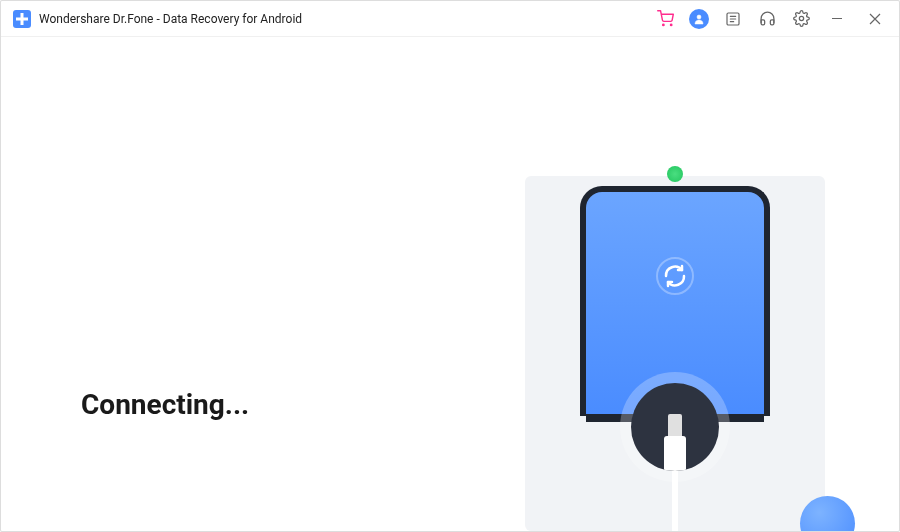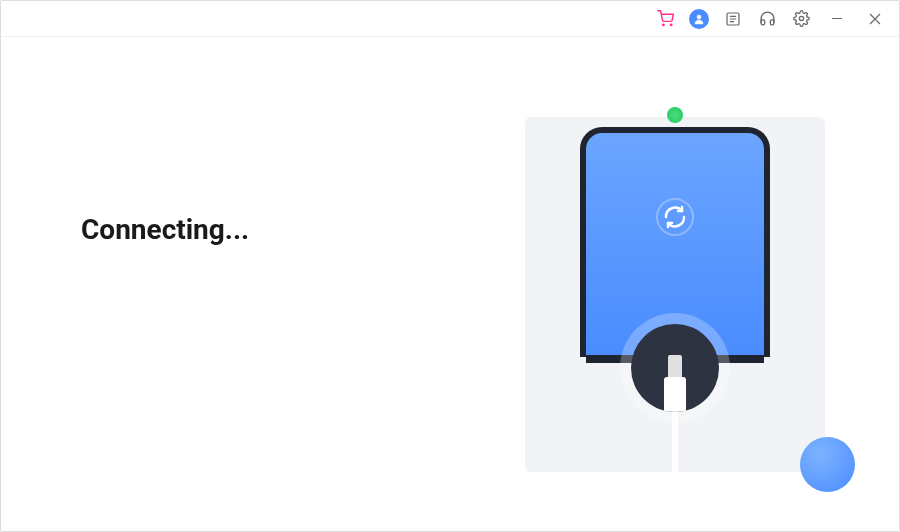"Wondershare Dr.Fone - Data Recovery" div.titlebar-left { html: none -> <div> <div> <svg> <path></path> </svg> </div> <span>Wondershare Dr.Fone - Data Recovery for Android</span> </div> }
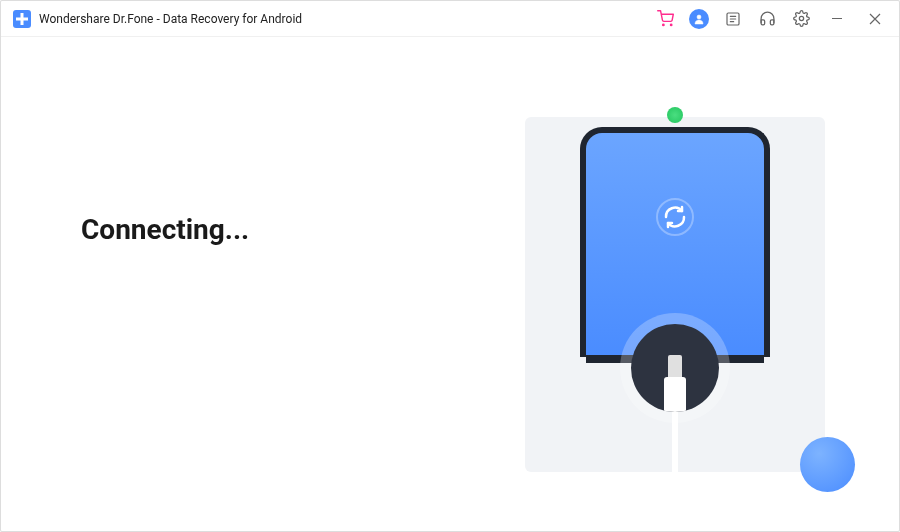"Connecting..." .content { align-items: none -> flex-end }
